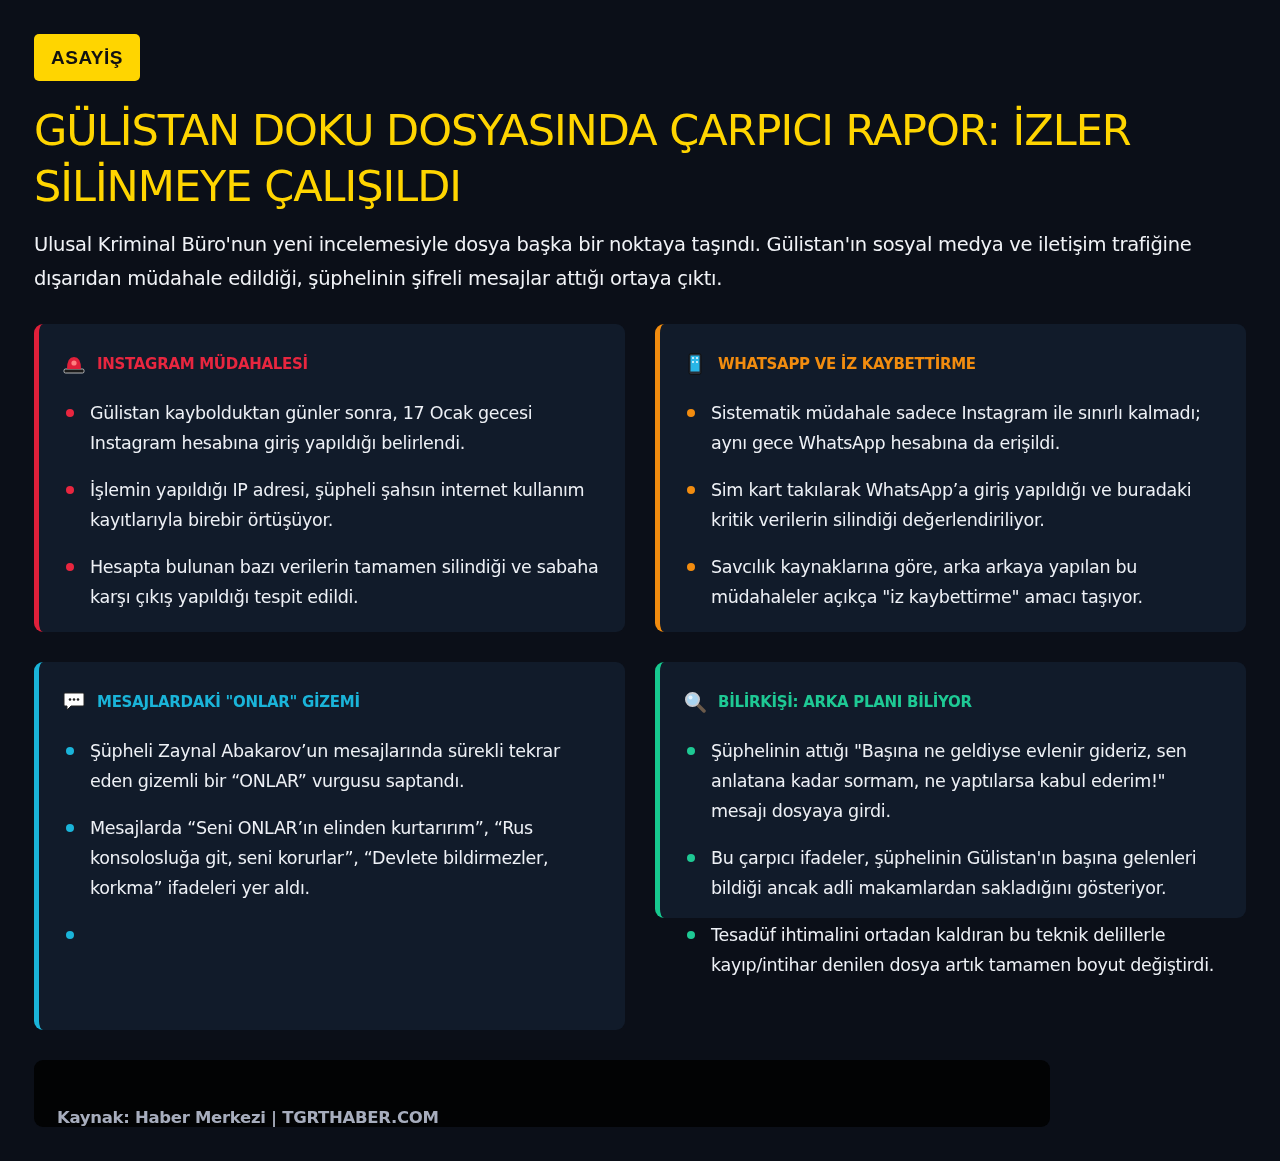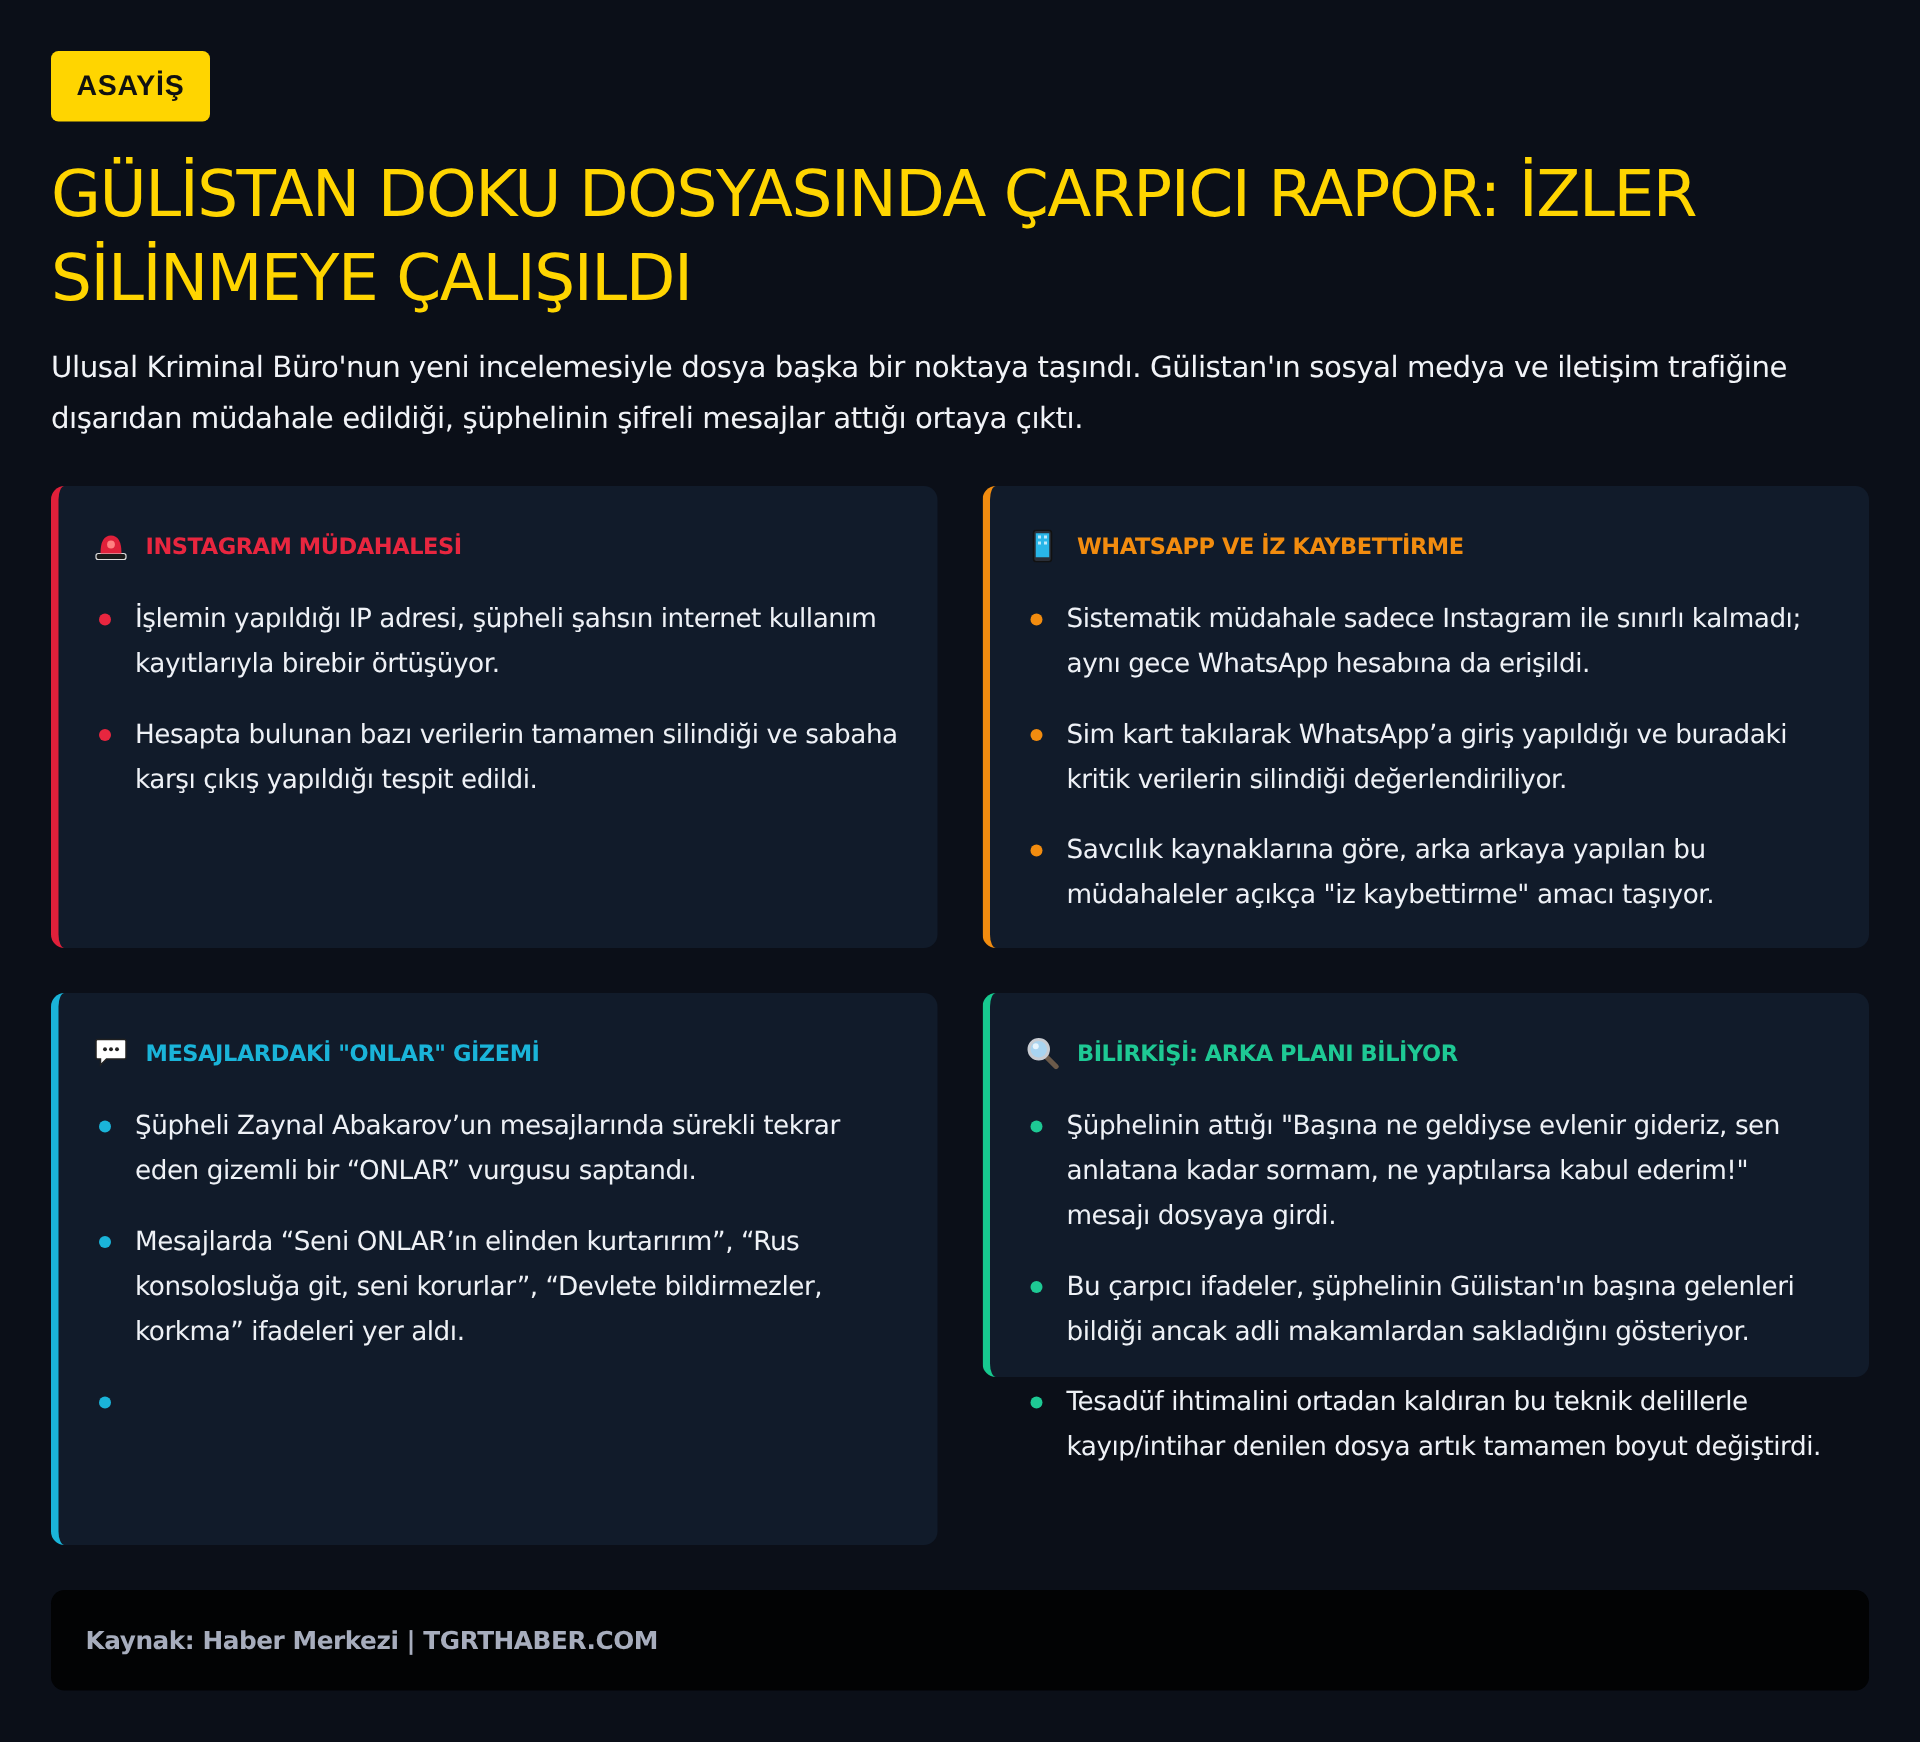"Gülistan kaybolduktan günler sonra, 17" li { html: none -> <li><span></span><span>Gülistan kaybolduktan günler sonra, 17 Ocak gecesi Instagram hesabına giriş yapıldığı belirlendi.</span></li> }
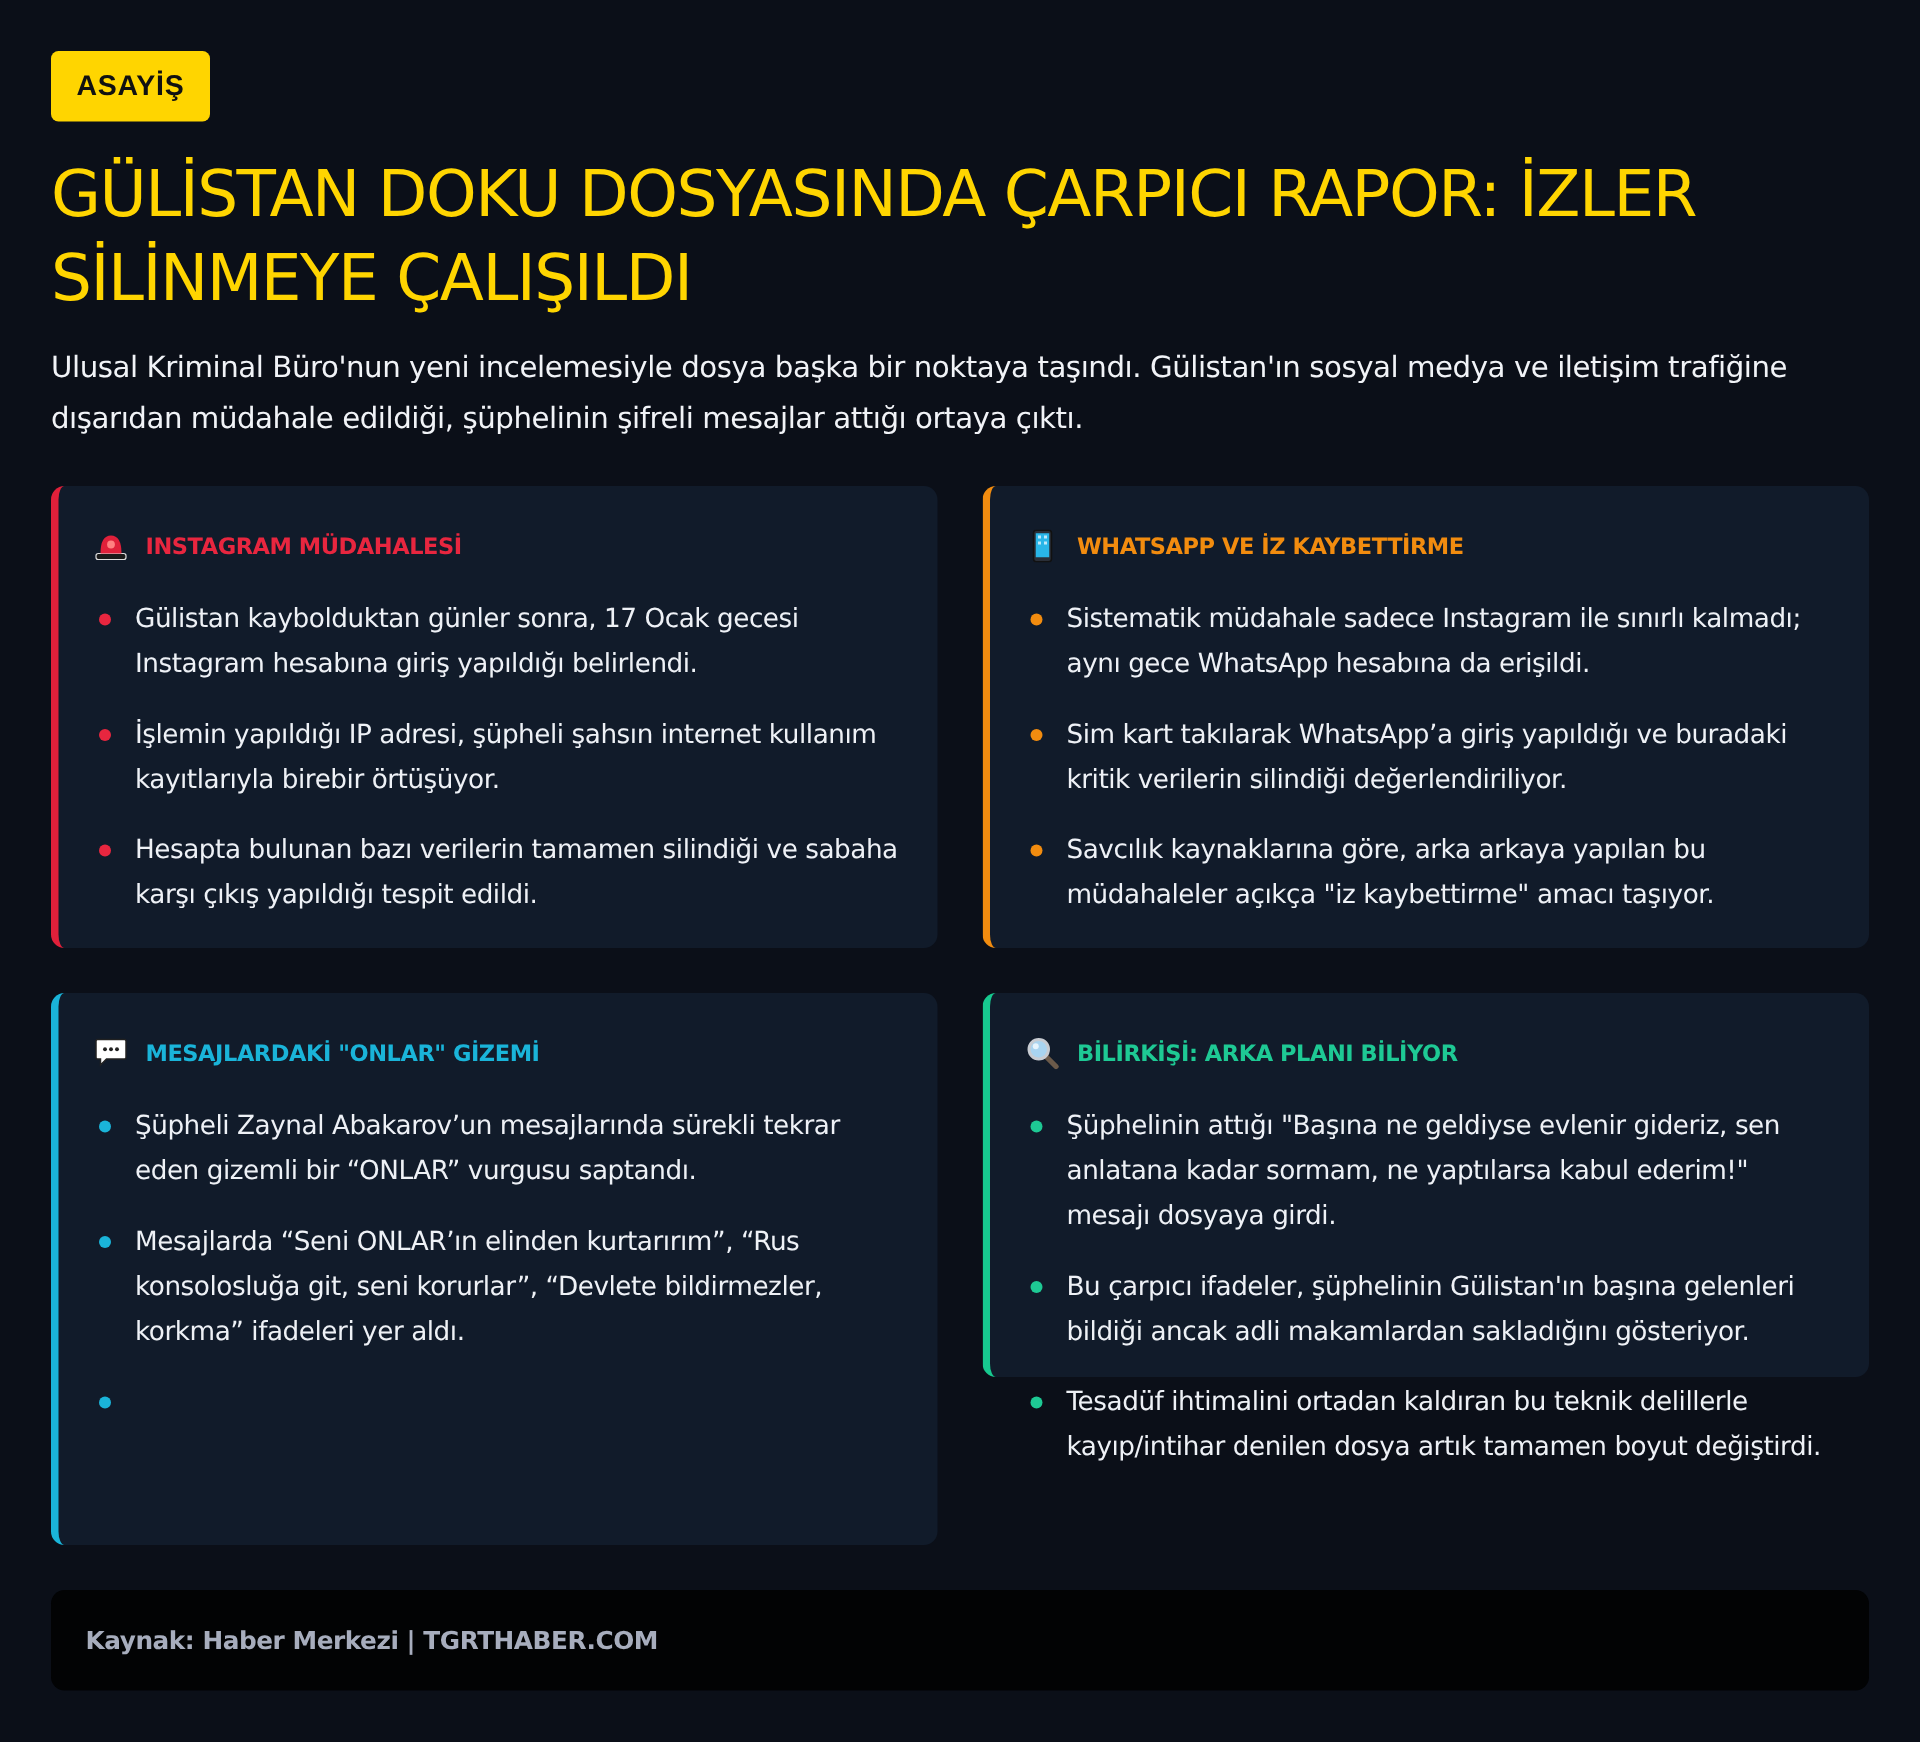"Kaynak: Haber Merkezi | TGRTHABER.COM" .footer { align-items: center -> flex-end; width: 1212px -> 1016px }
